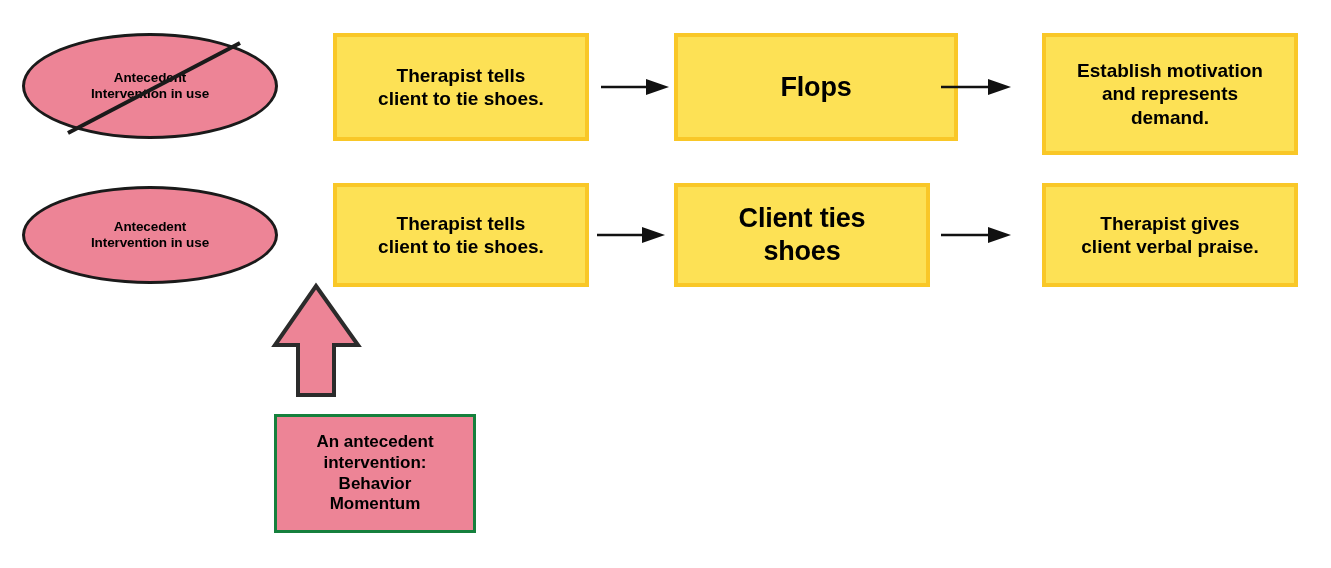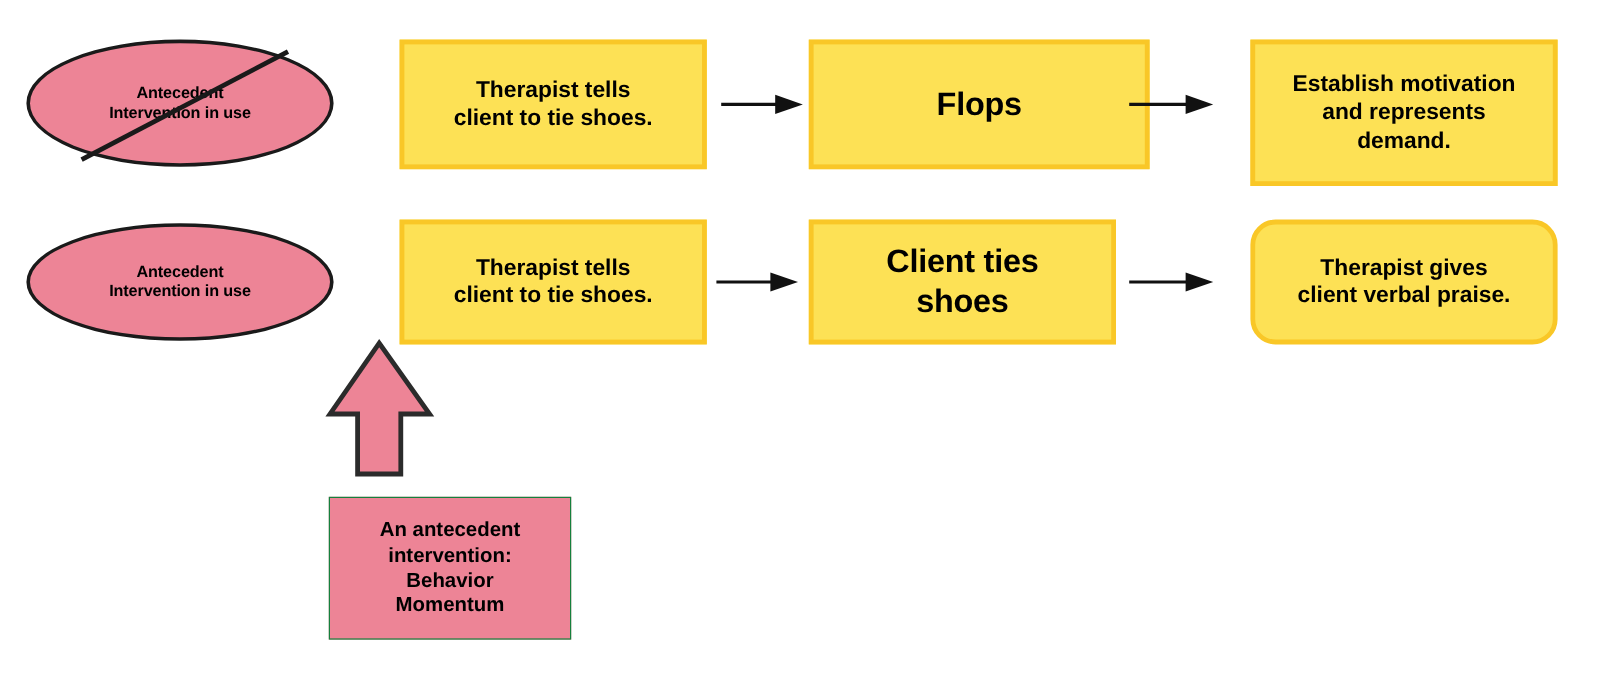"Therapist gives" div.node { border-radius: 21px -> none }
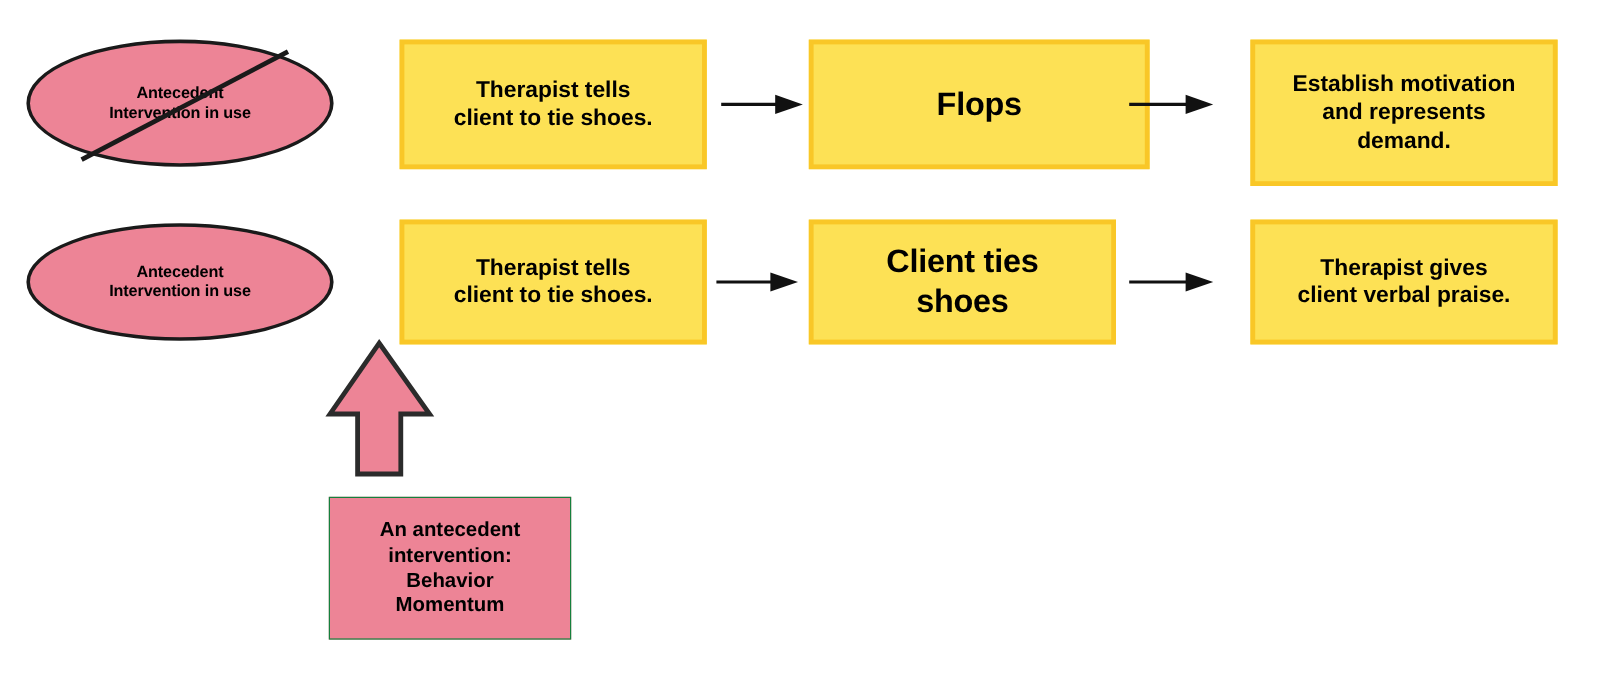"An antecedent" .pinkbox { border: 1px solid #15803d -> 3px solid #15803d }
